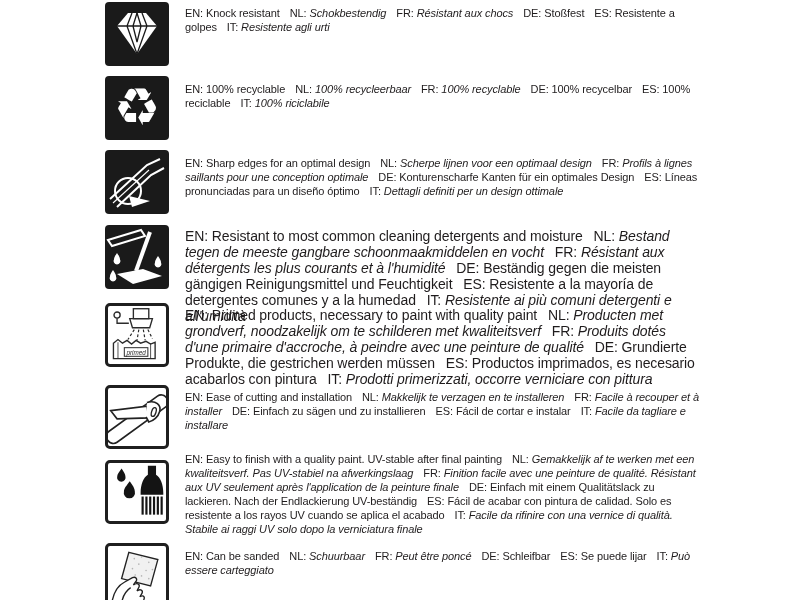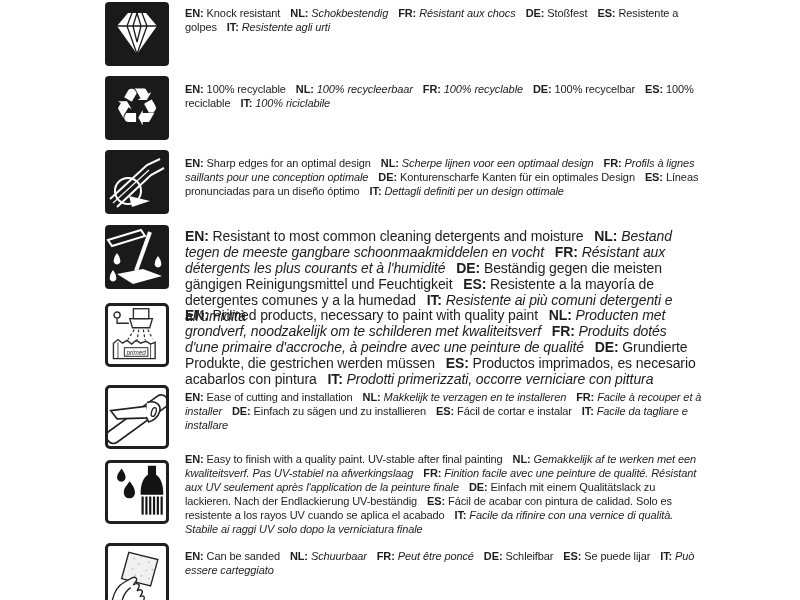"EN:" .lbl { font-weight: bold -> normal }
